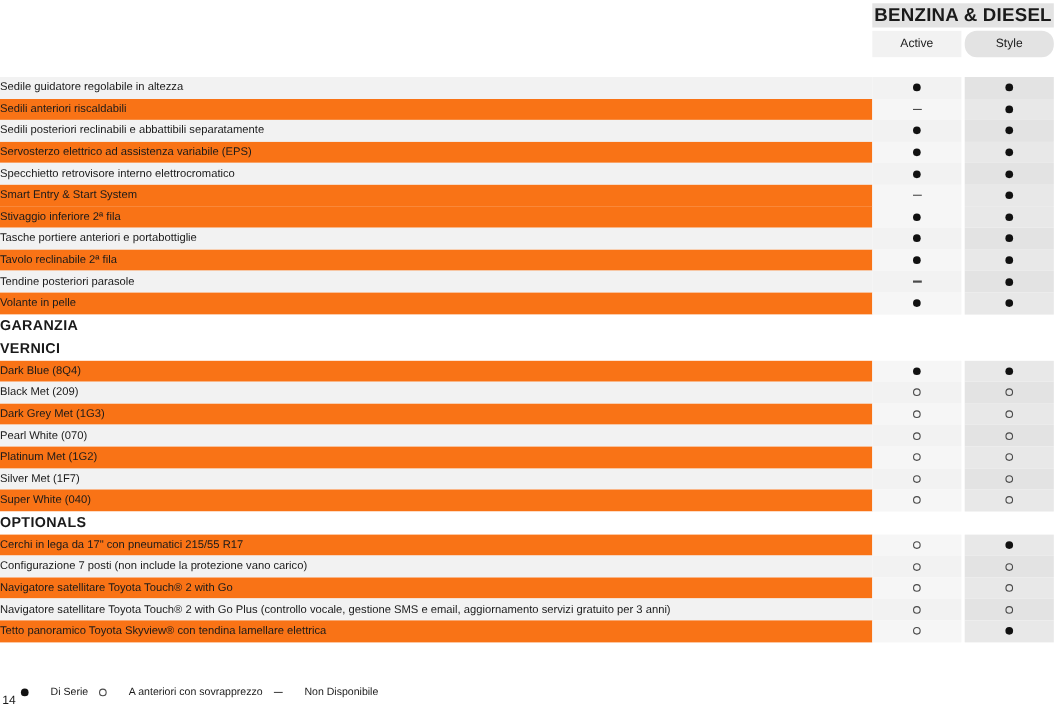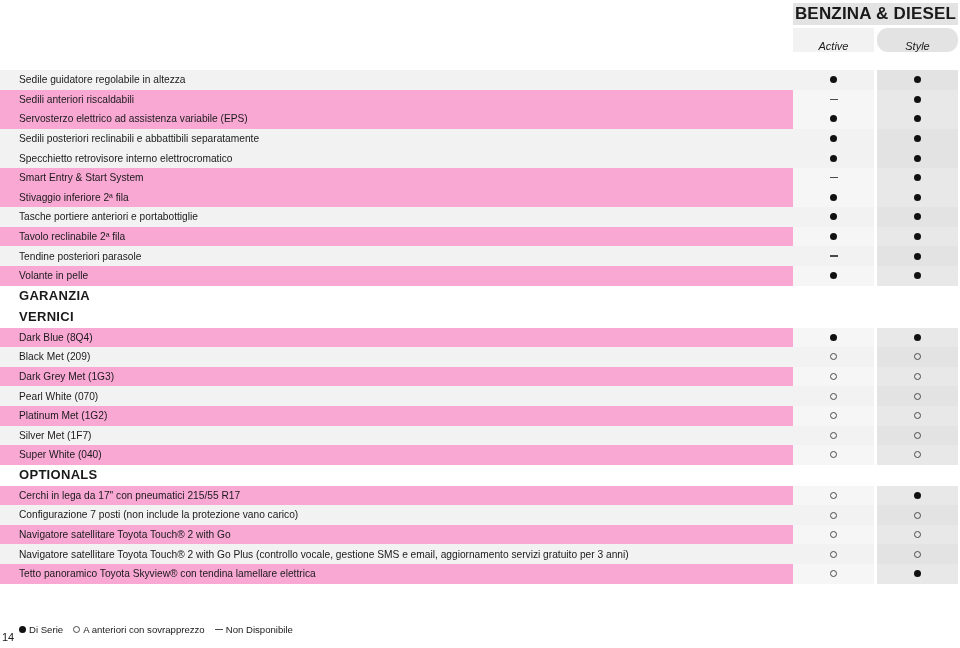"Active" .grade-head { align-items: flex-end -> center; font-style: italic -> none }
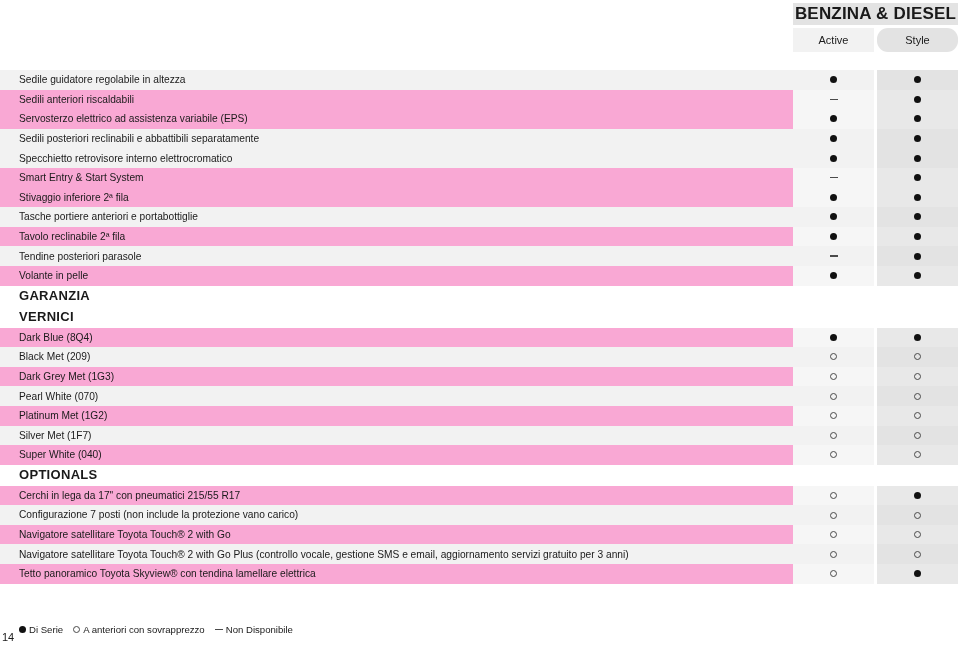"Sedile guidatore regolabile in altezza" .row .feat { padding-left: 19px -> none }
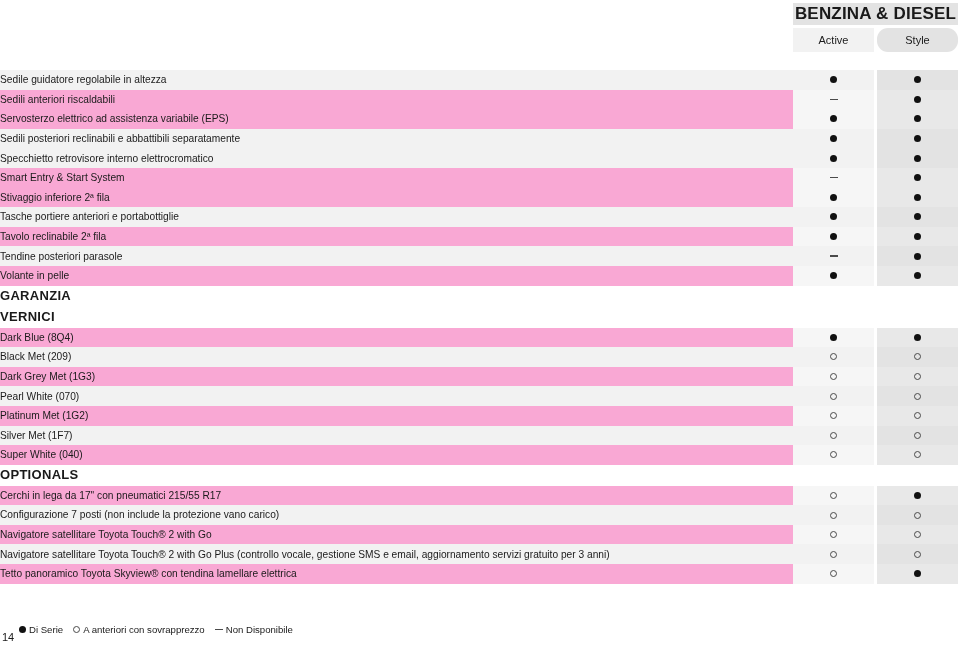"Sedili anteriori riscaldabili" .row.plain .feat { background: #f9a8d4 -> #f97316 }
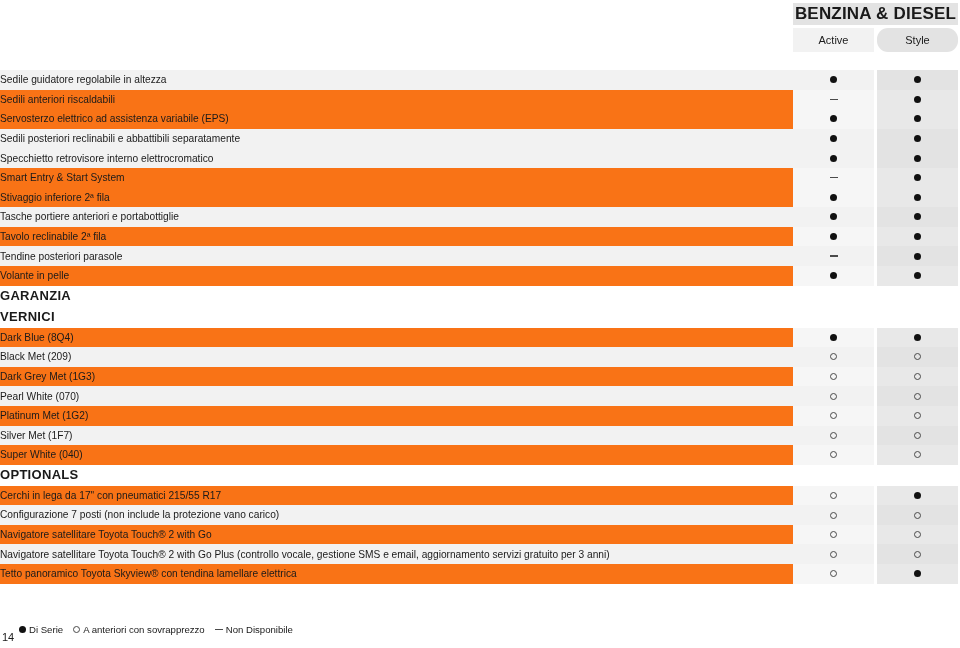"Servosterzo elettrico ad assistenza" div.row { order: before "Sedili posteriori reclinabili e" -> after "Sedili posteriori reclinabili e" }
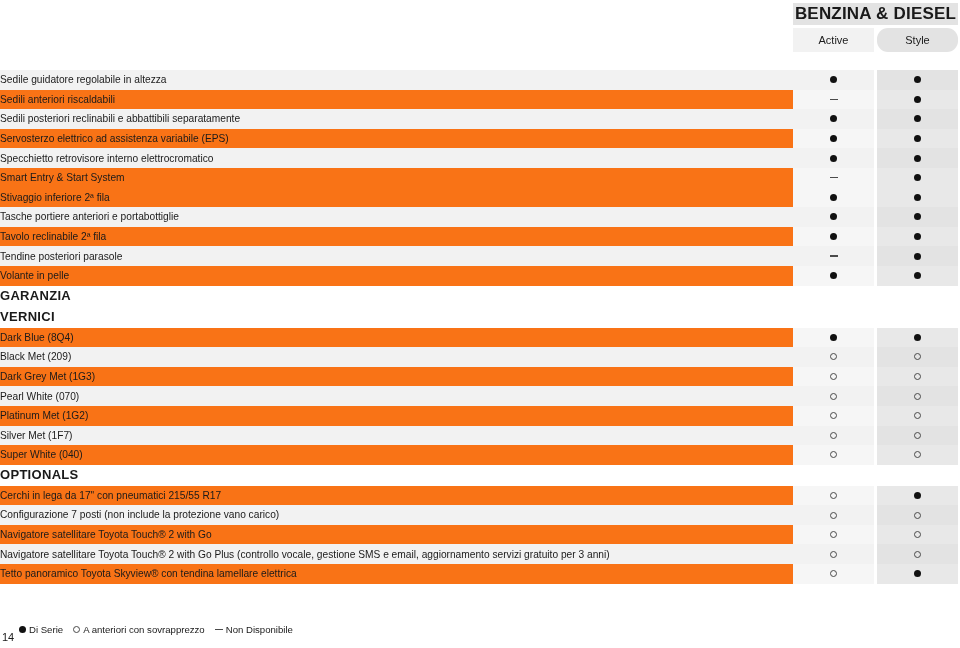"Di Serie" .legend-item { gap: 3px -> 20px }
